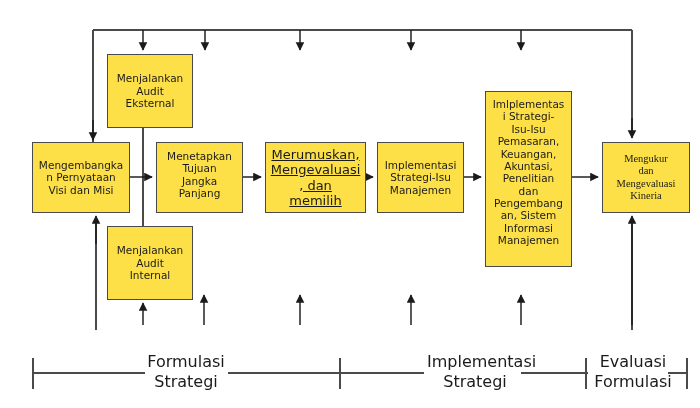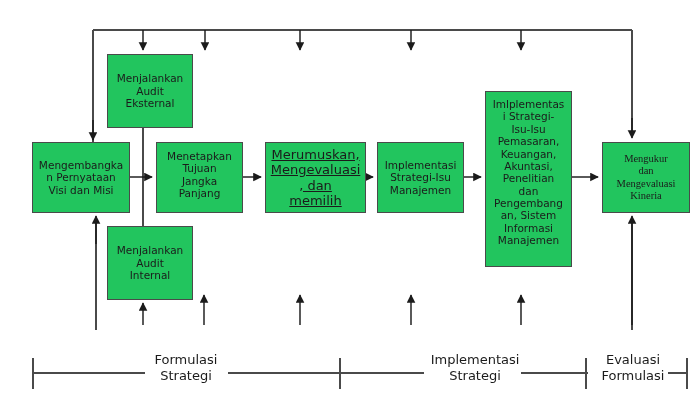"Menjalankan" .node { background: #22c55e -> #fde047 }
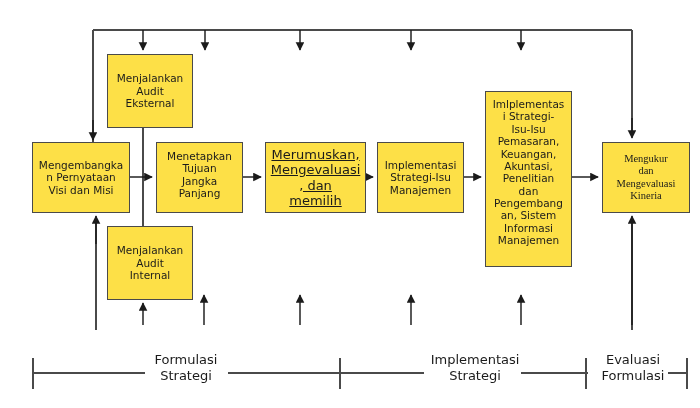"Formulasi" .phase-label { font-size: 13px -> 16px }
